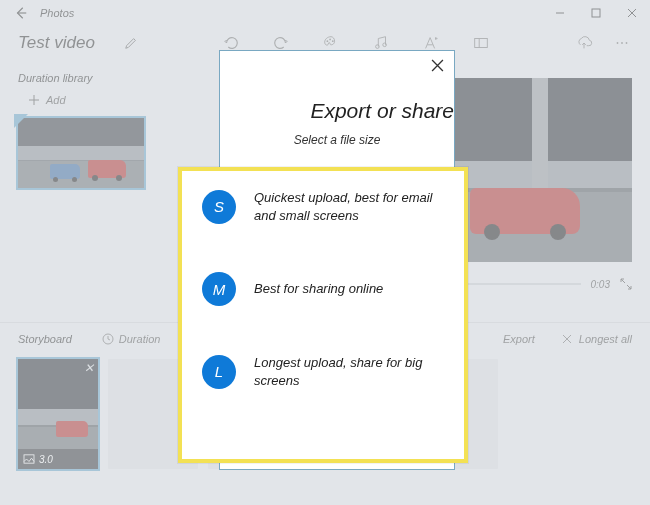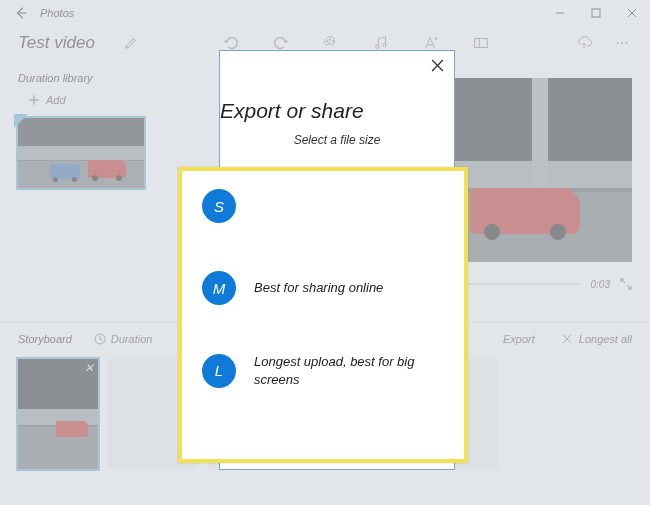"Export or share" .dlg-title { text-align: left -> right }
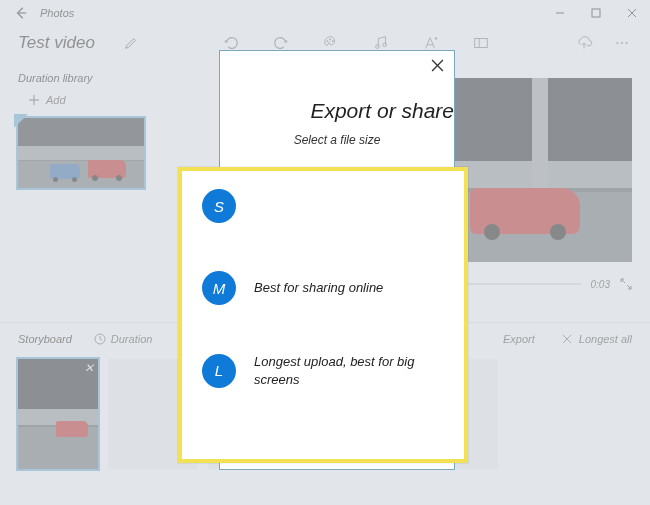"Quickest upload, best for email" div.opt-text { html: none -> <div>Quickest upload, best for email and small screens</div> }
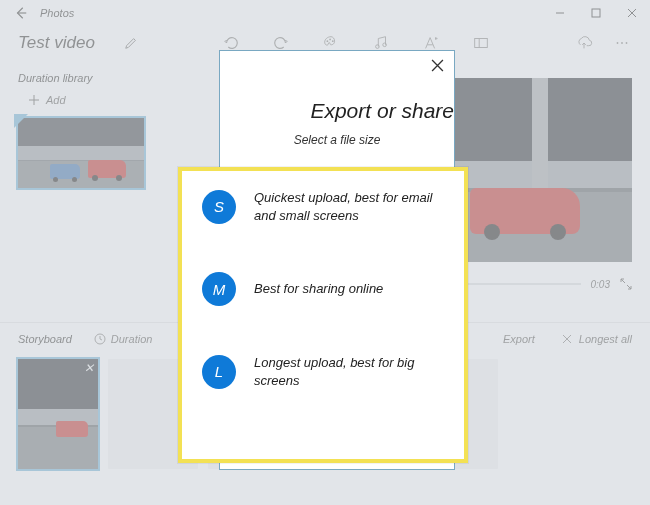"Storyboard" .story-head .title { margin-right: 0 -> 8px }
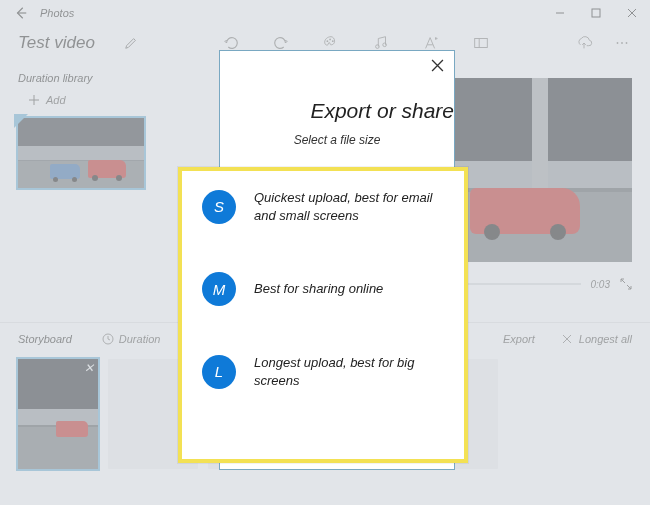"Longest upload, best for big" div.opt-text { text: best -> share }
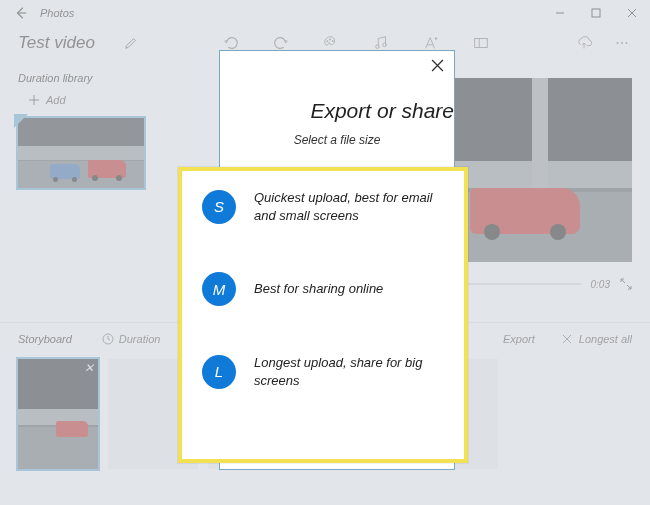"3.0" div.clip-foot { html: none -> <div> <svg> <rect></rect> <path></path> </svg> <span>3.0</span> </div> }
